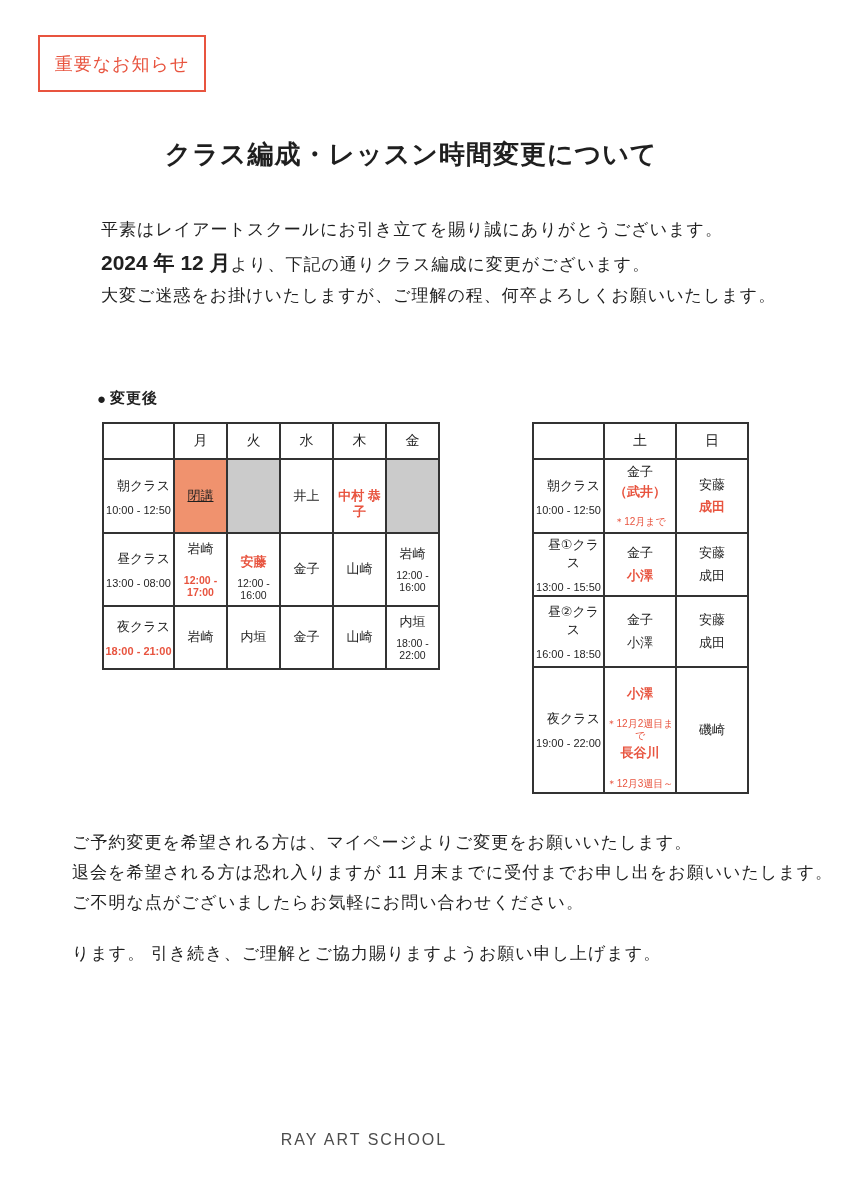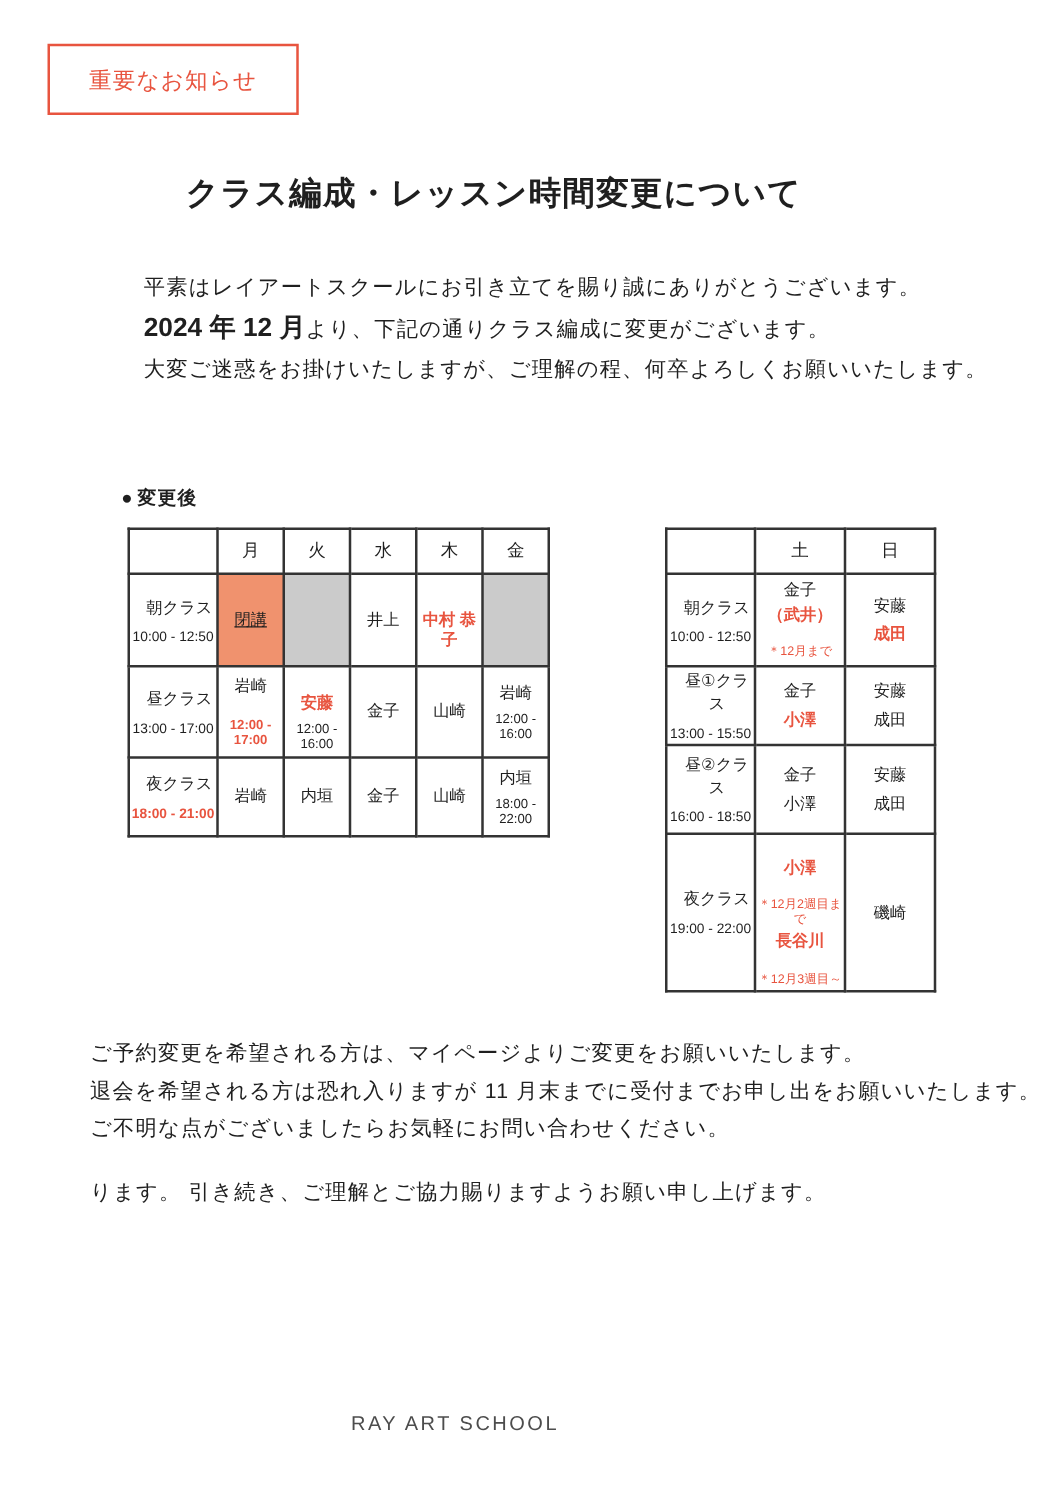"重要なお知らせ" .notice-box { width: 201px -> 168px }
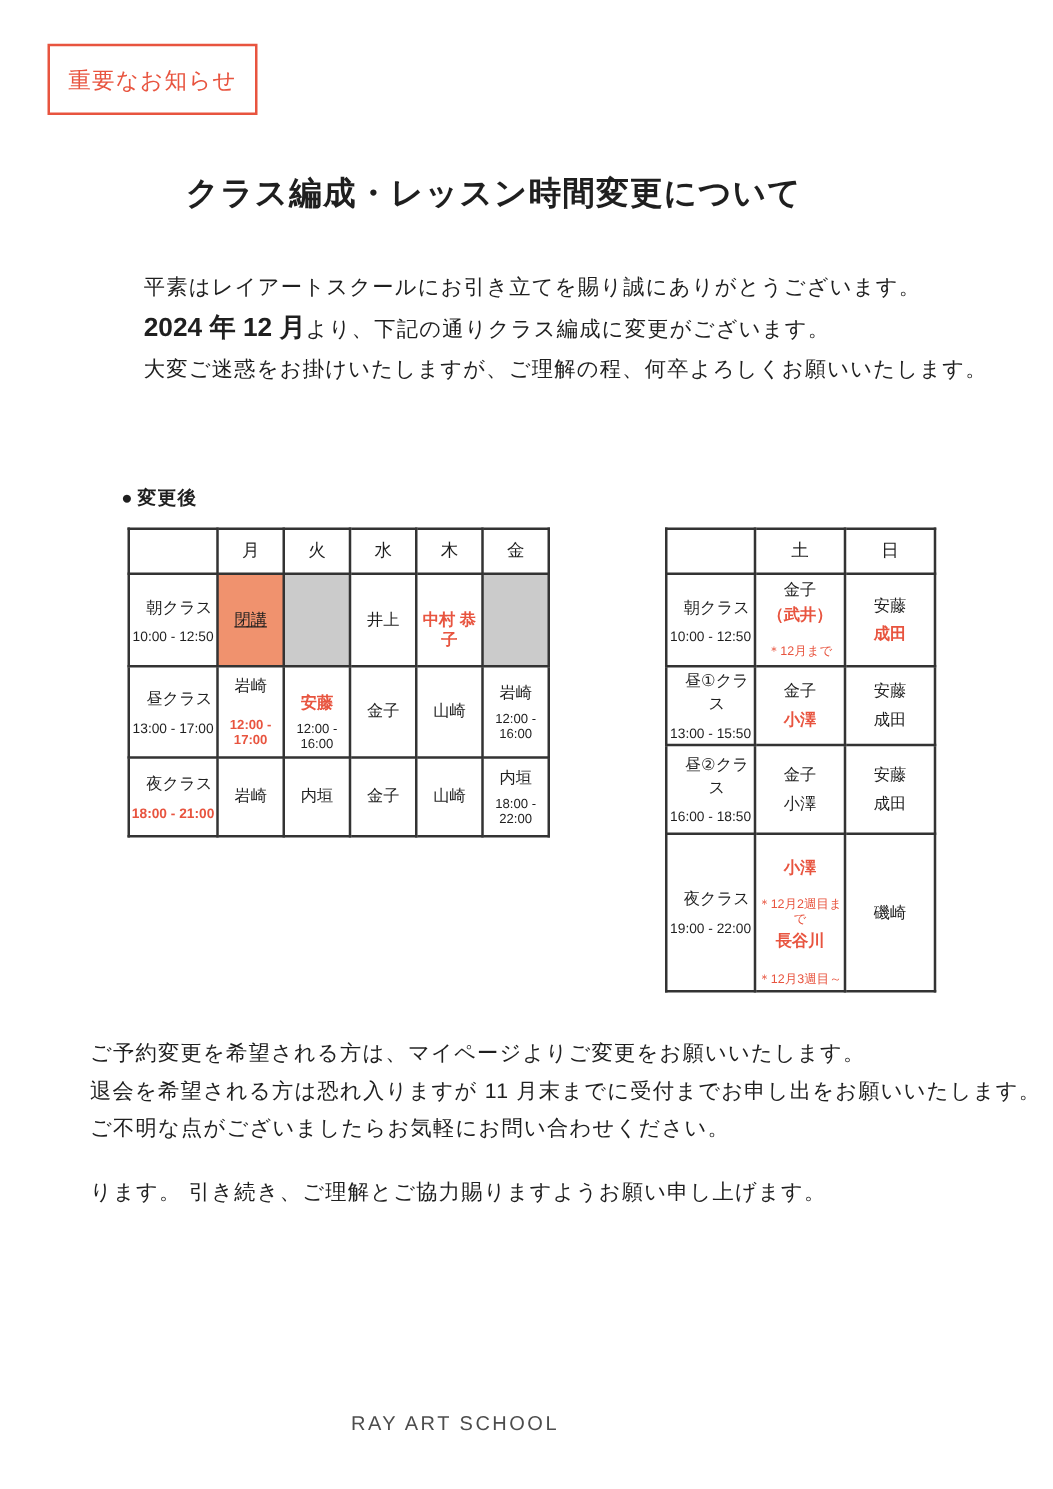"クラス編成・レッスン時間変更について" .doc-title { left: 0 -> 16px }
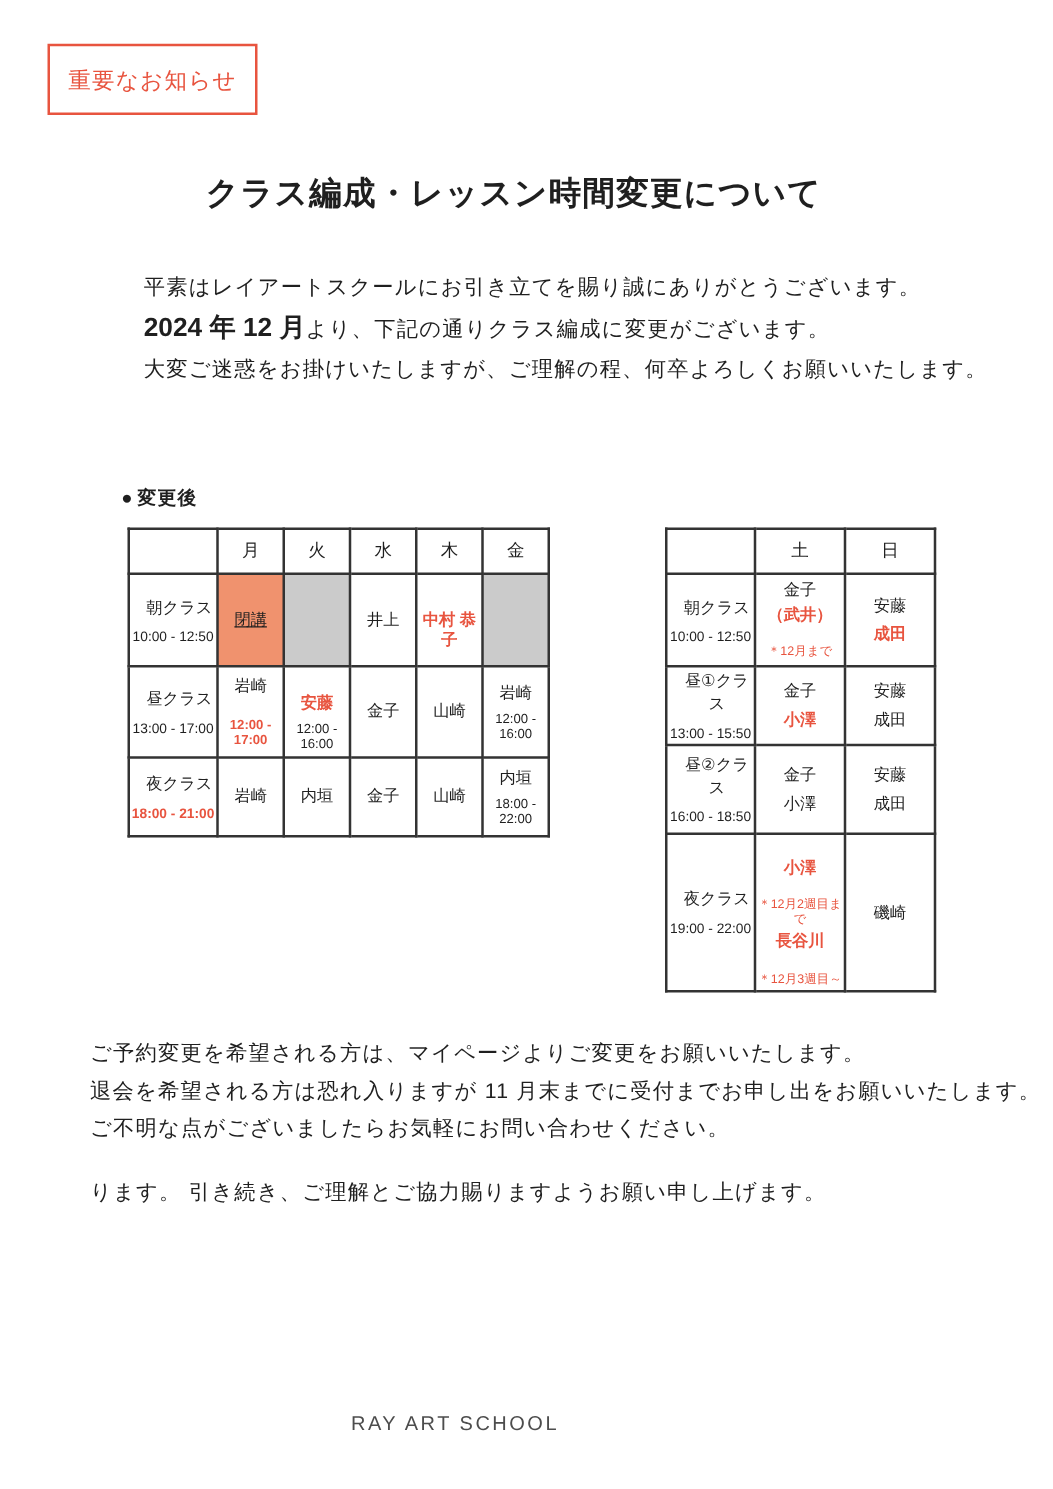"平素はレイアートスクールにお引き立てを賜り誠にありがとうございます。" .intro { left: 115px -> 101px }
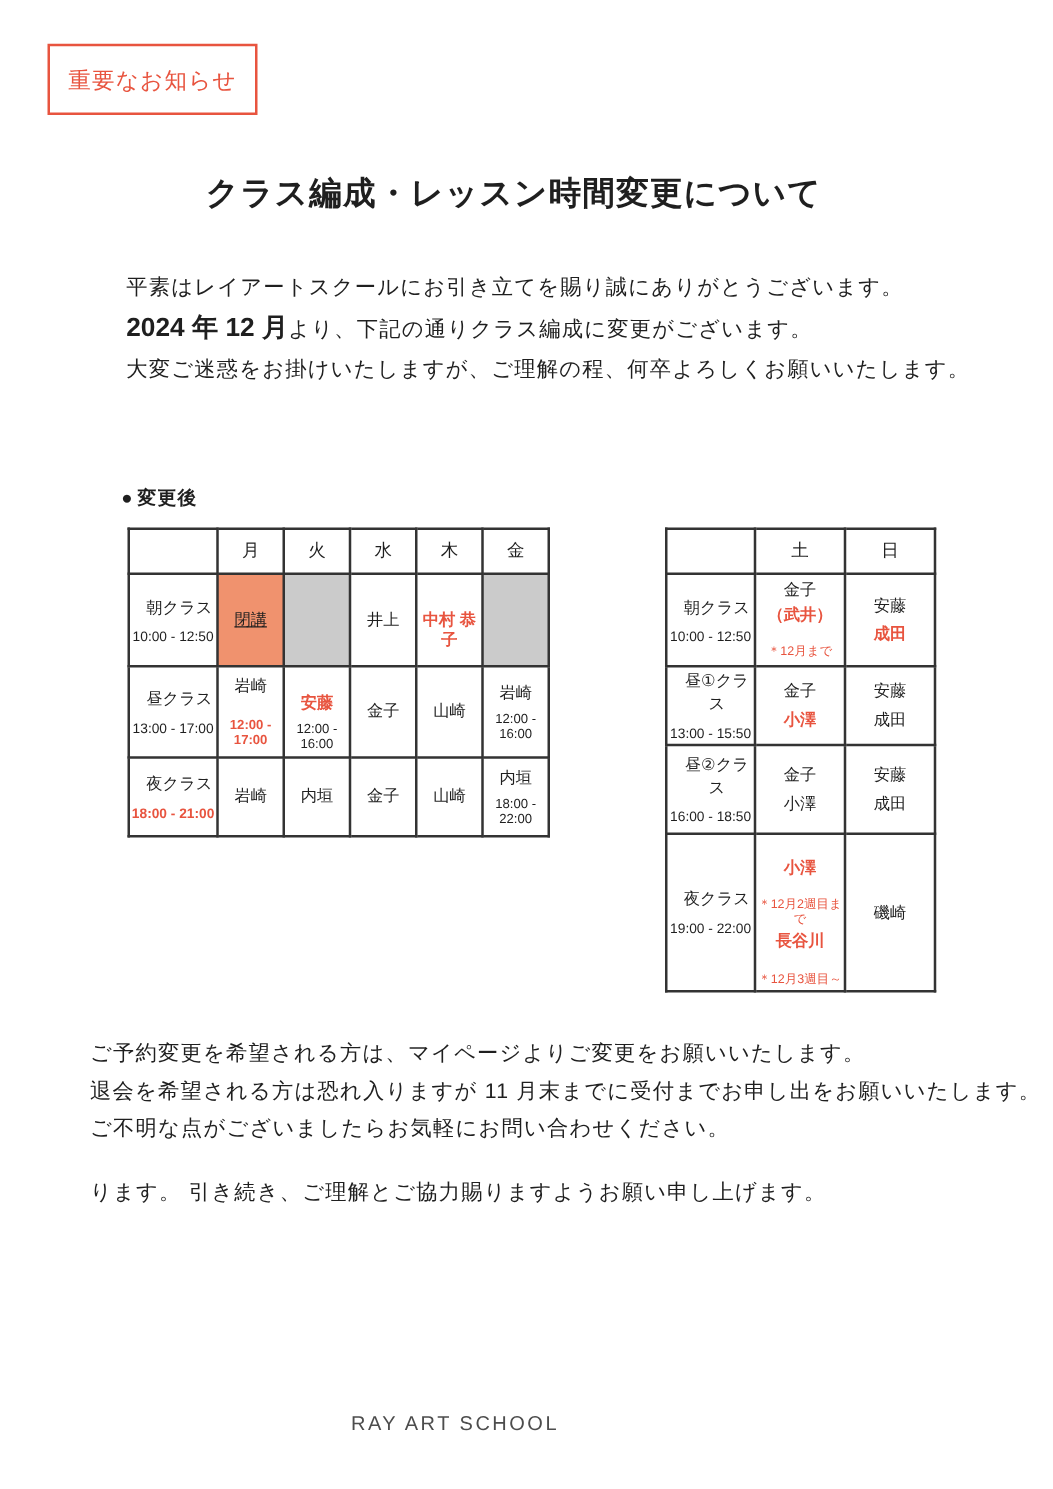"13:00 - 17:00" div.tm { text: 17:00 -> 08:00 }
